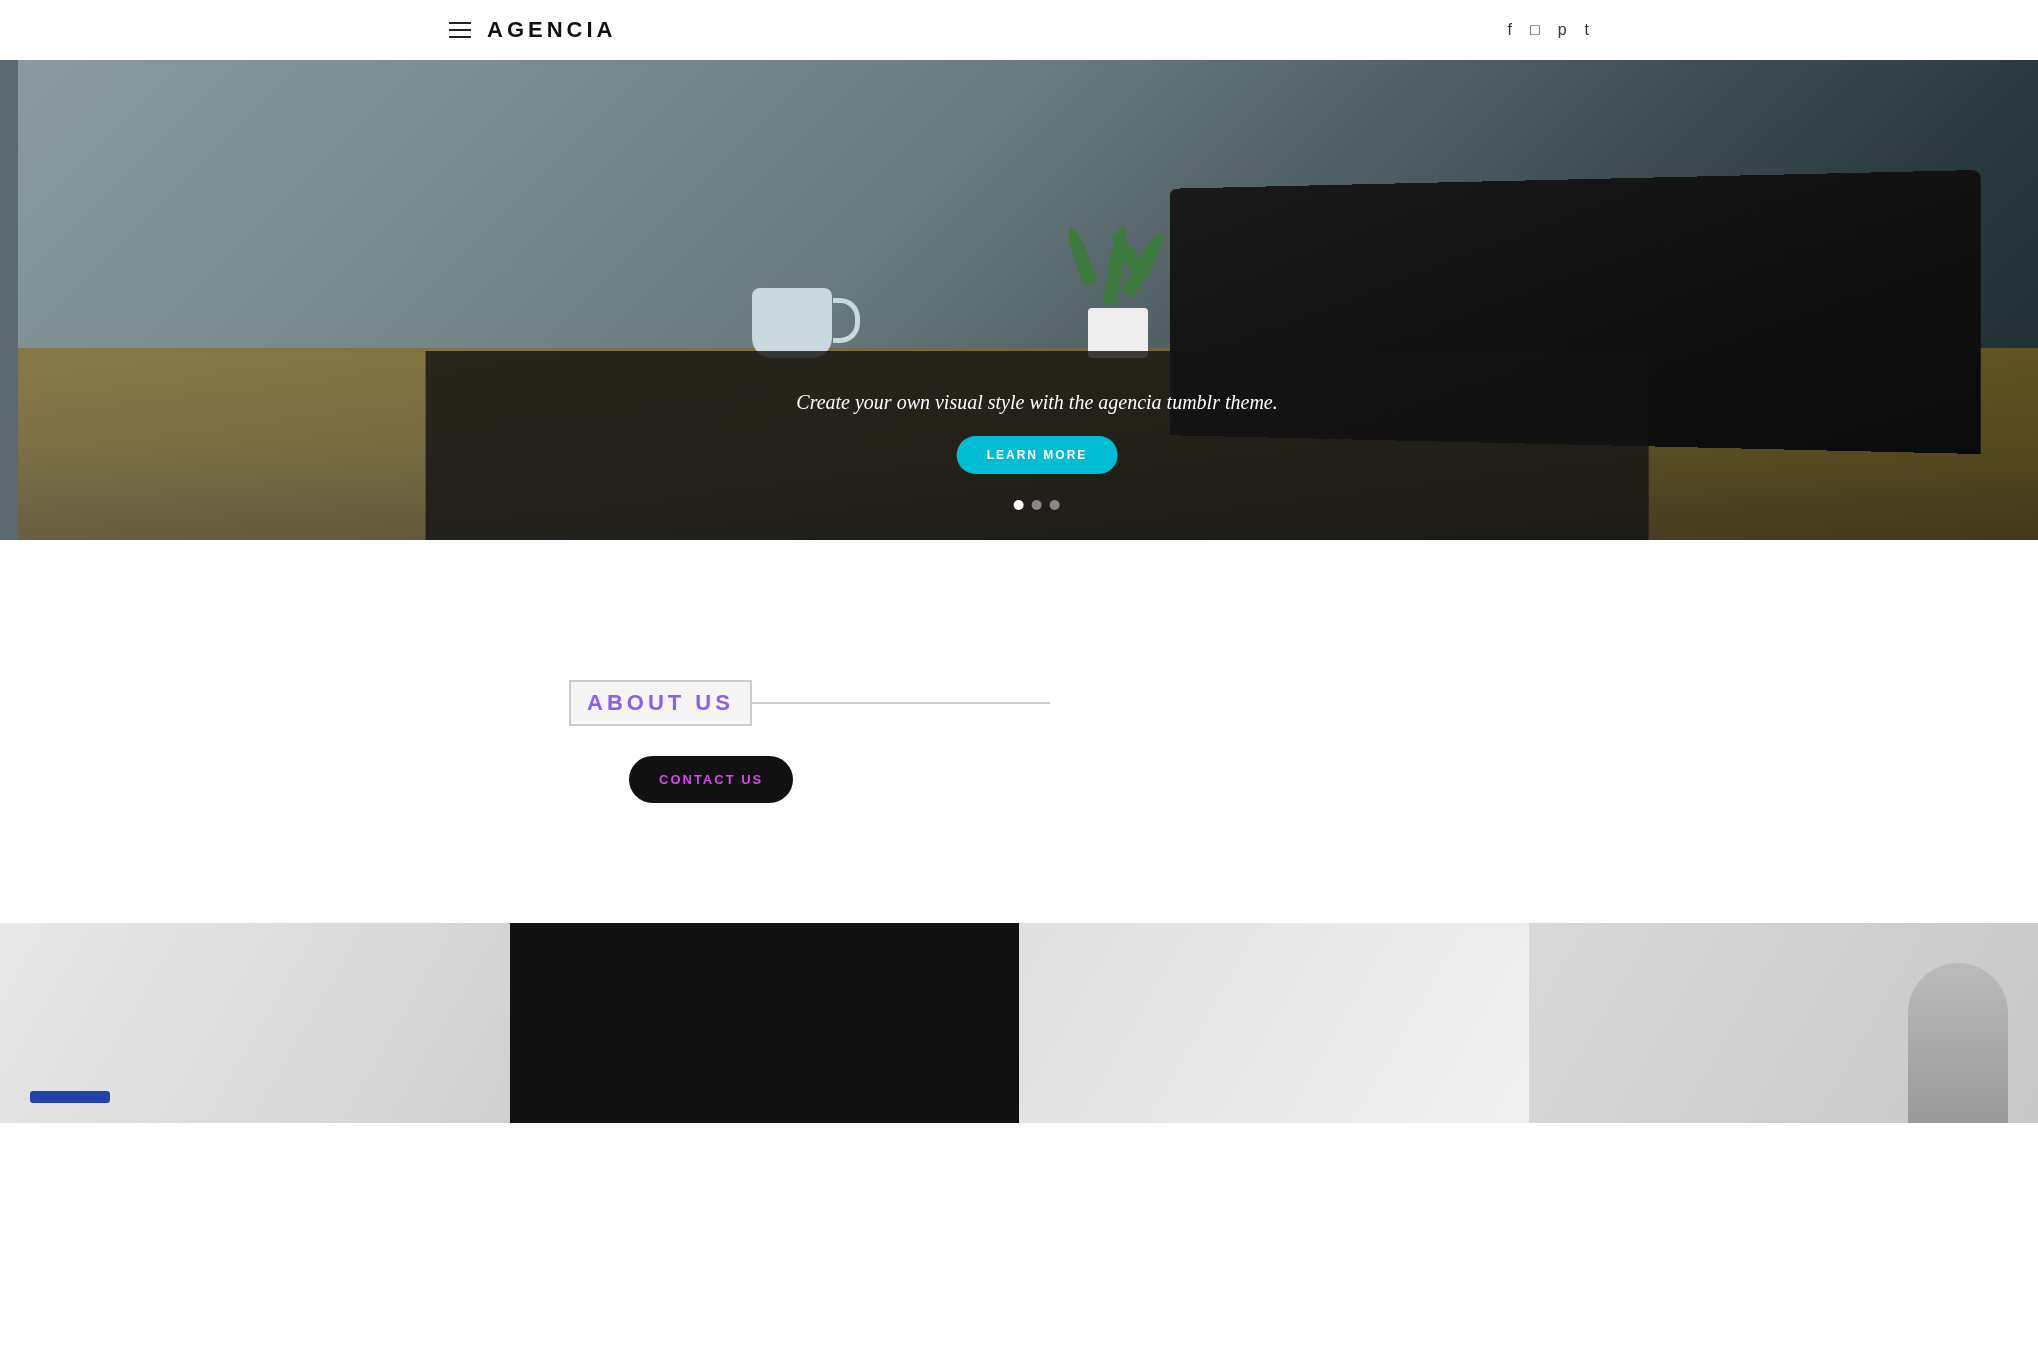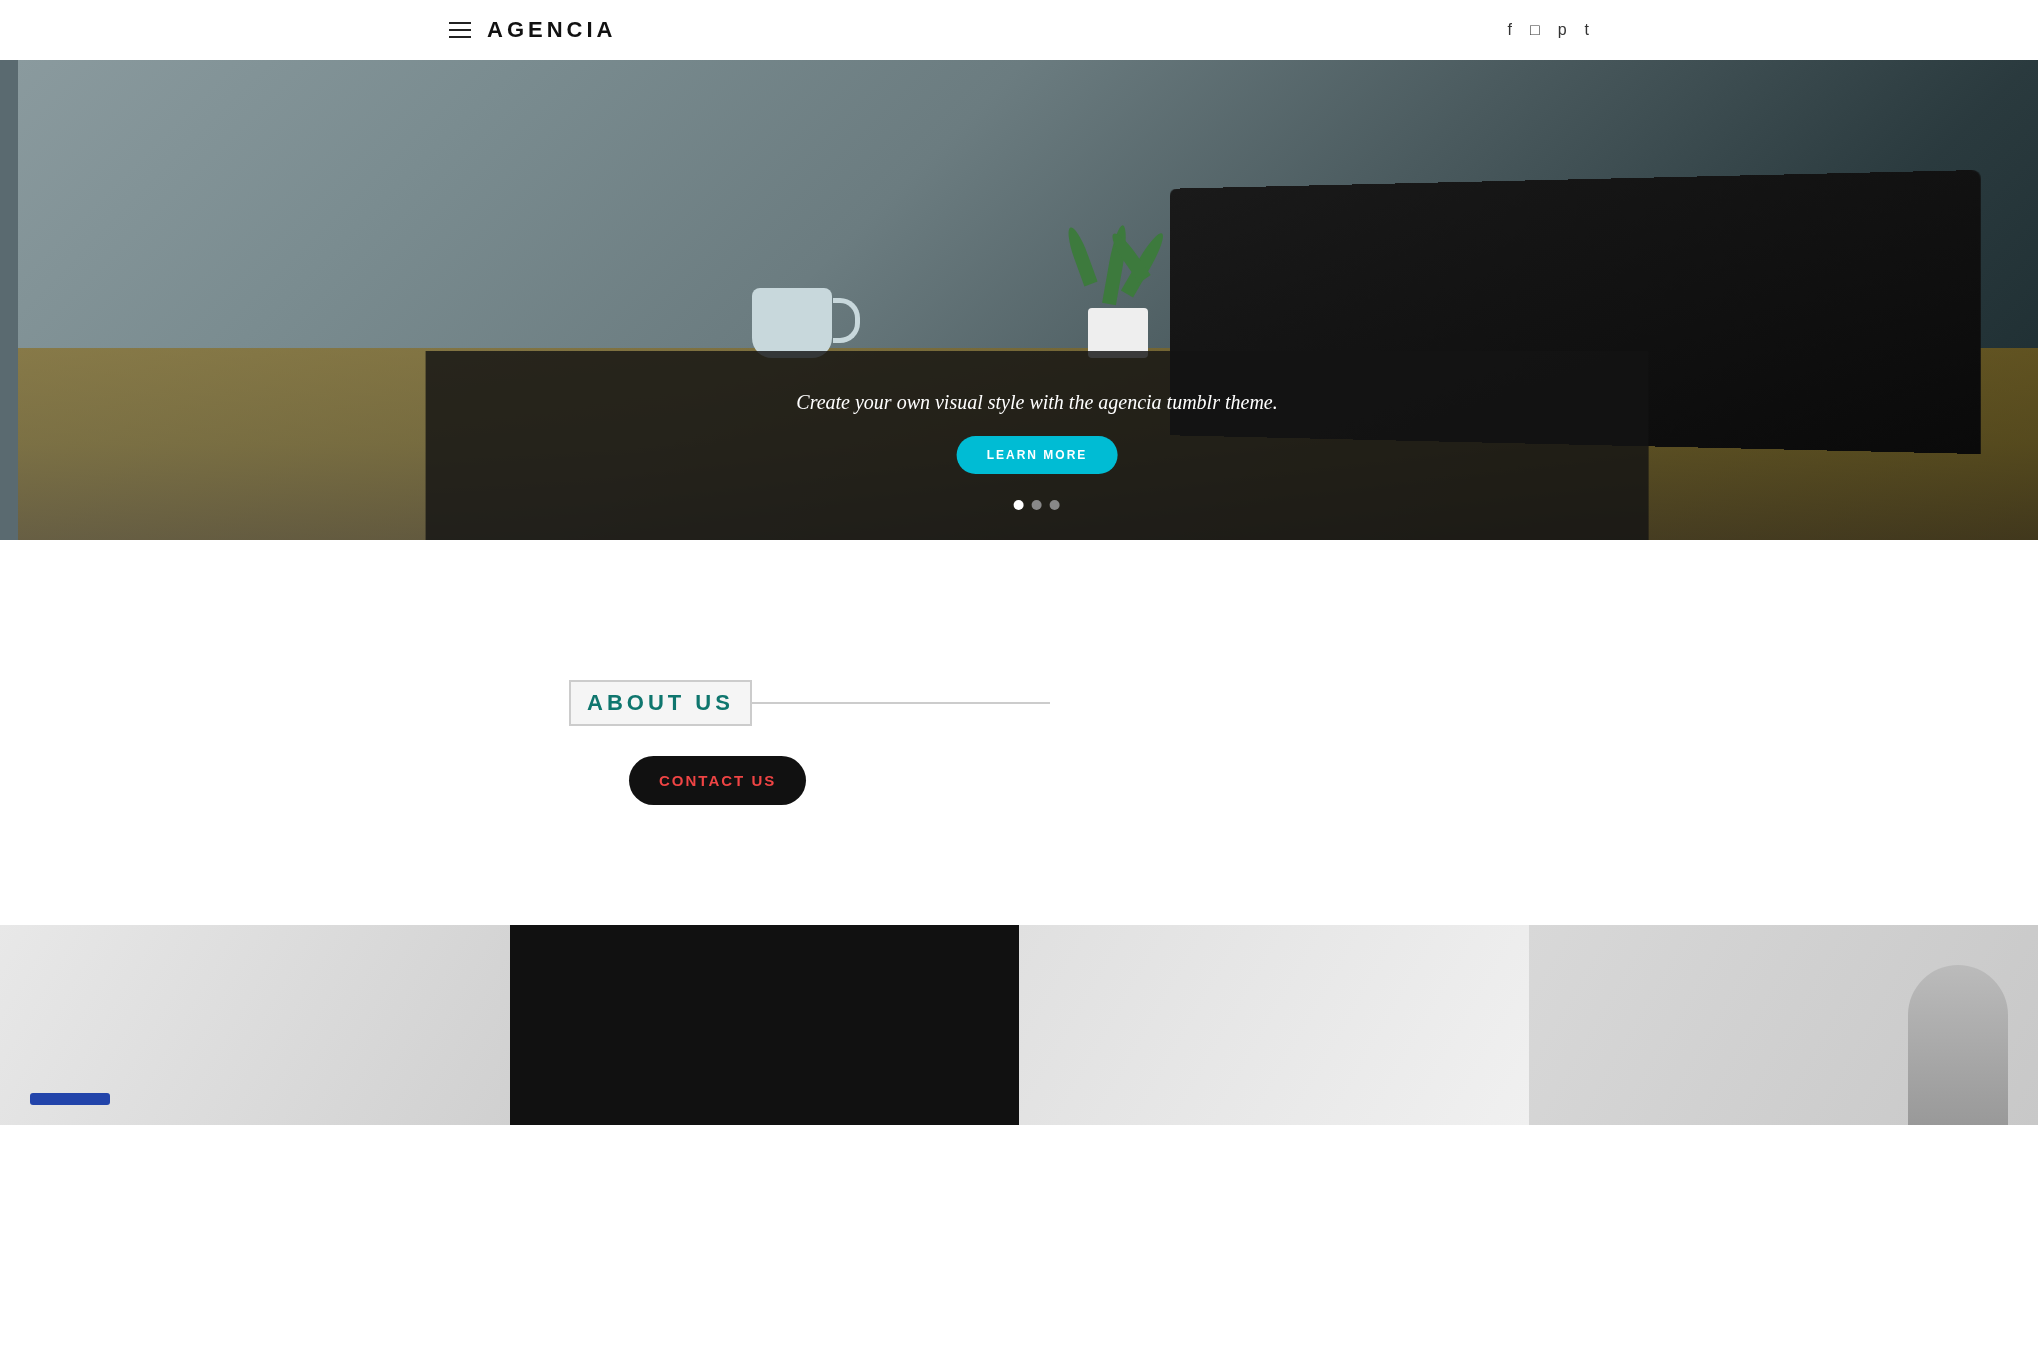"ABOUT US" .about-heading { color: #0f766e -> #8b5cf6 }
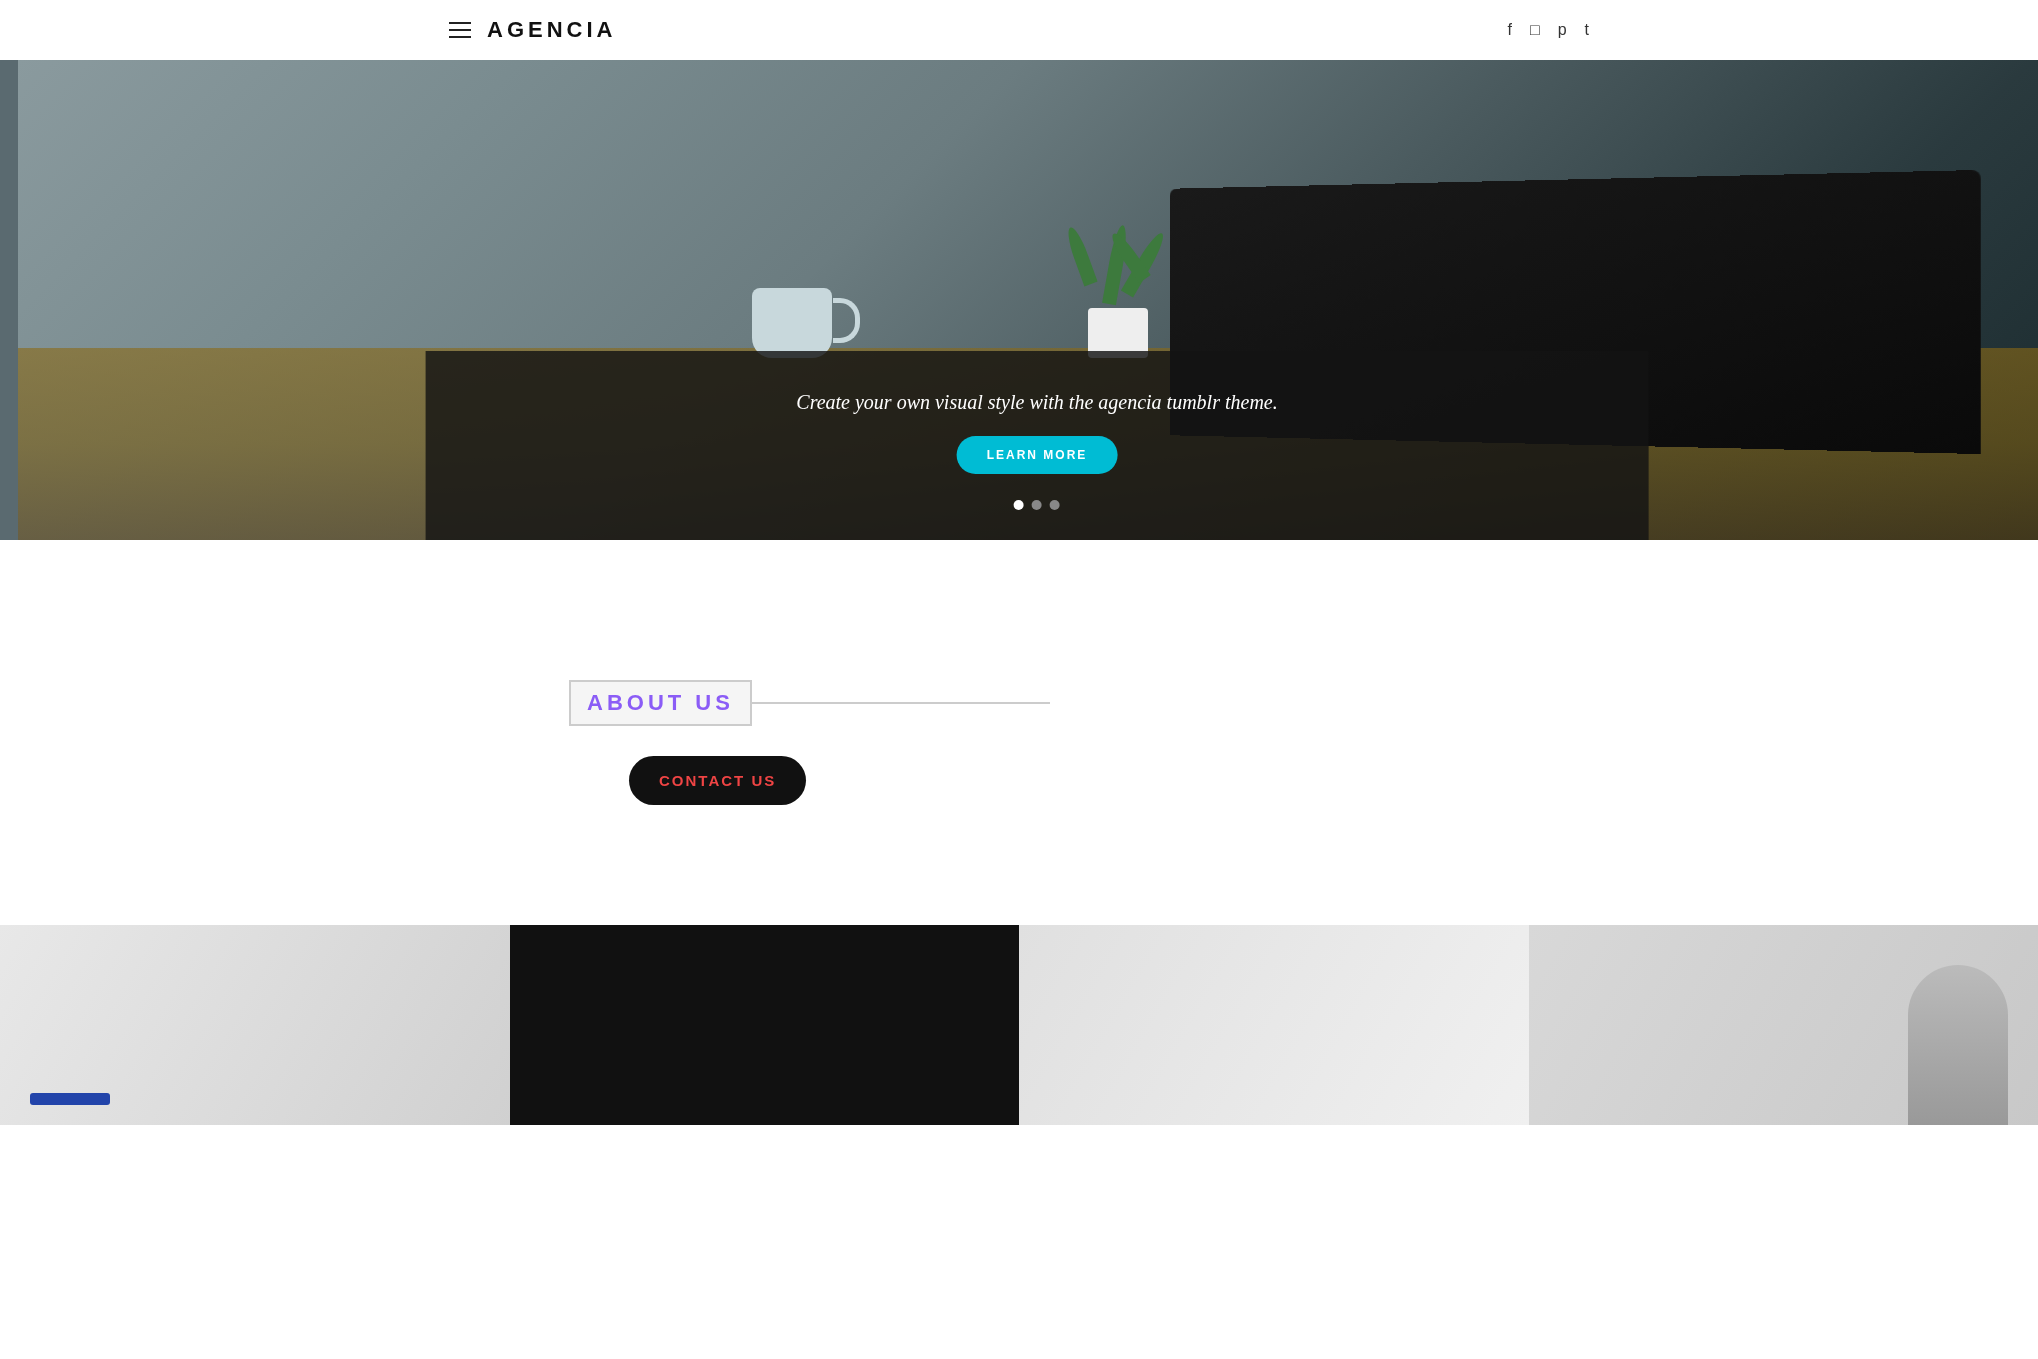"CONTACT US" .contact-btn { color: #ef4444 -> #d946ef; font-size: 15px -> 13px }
